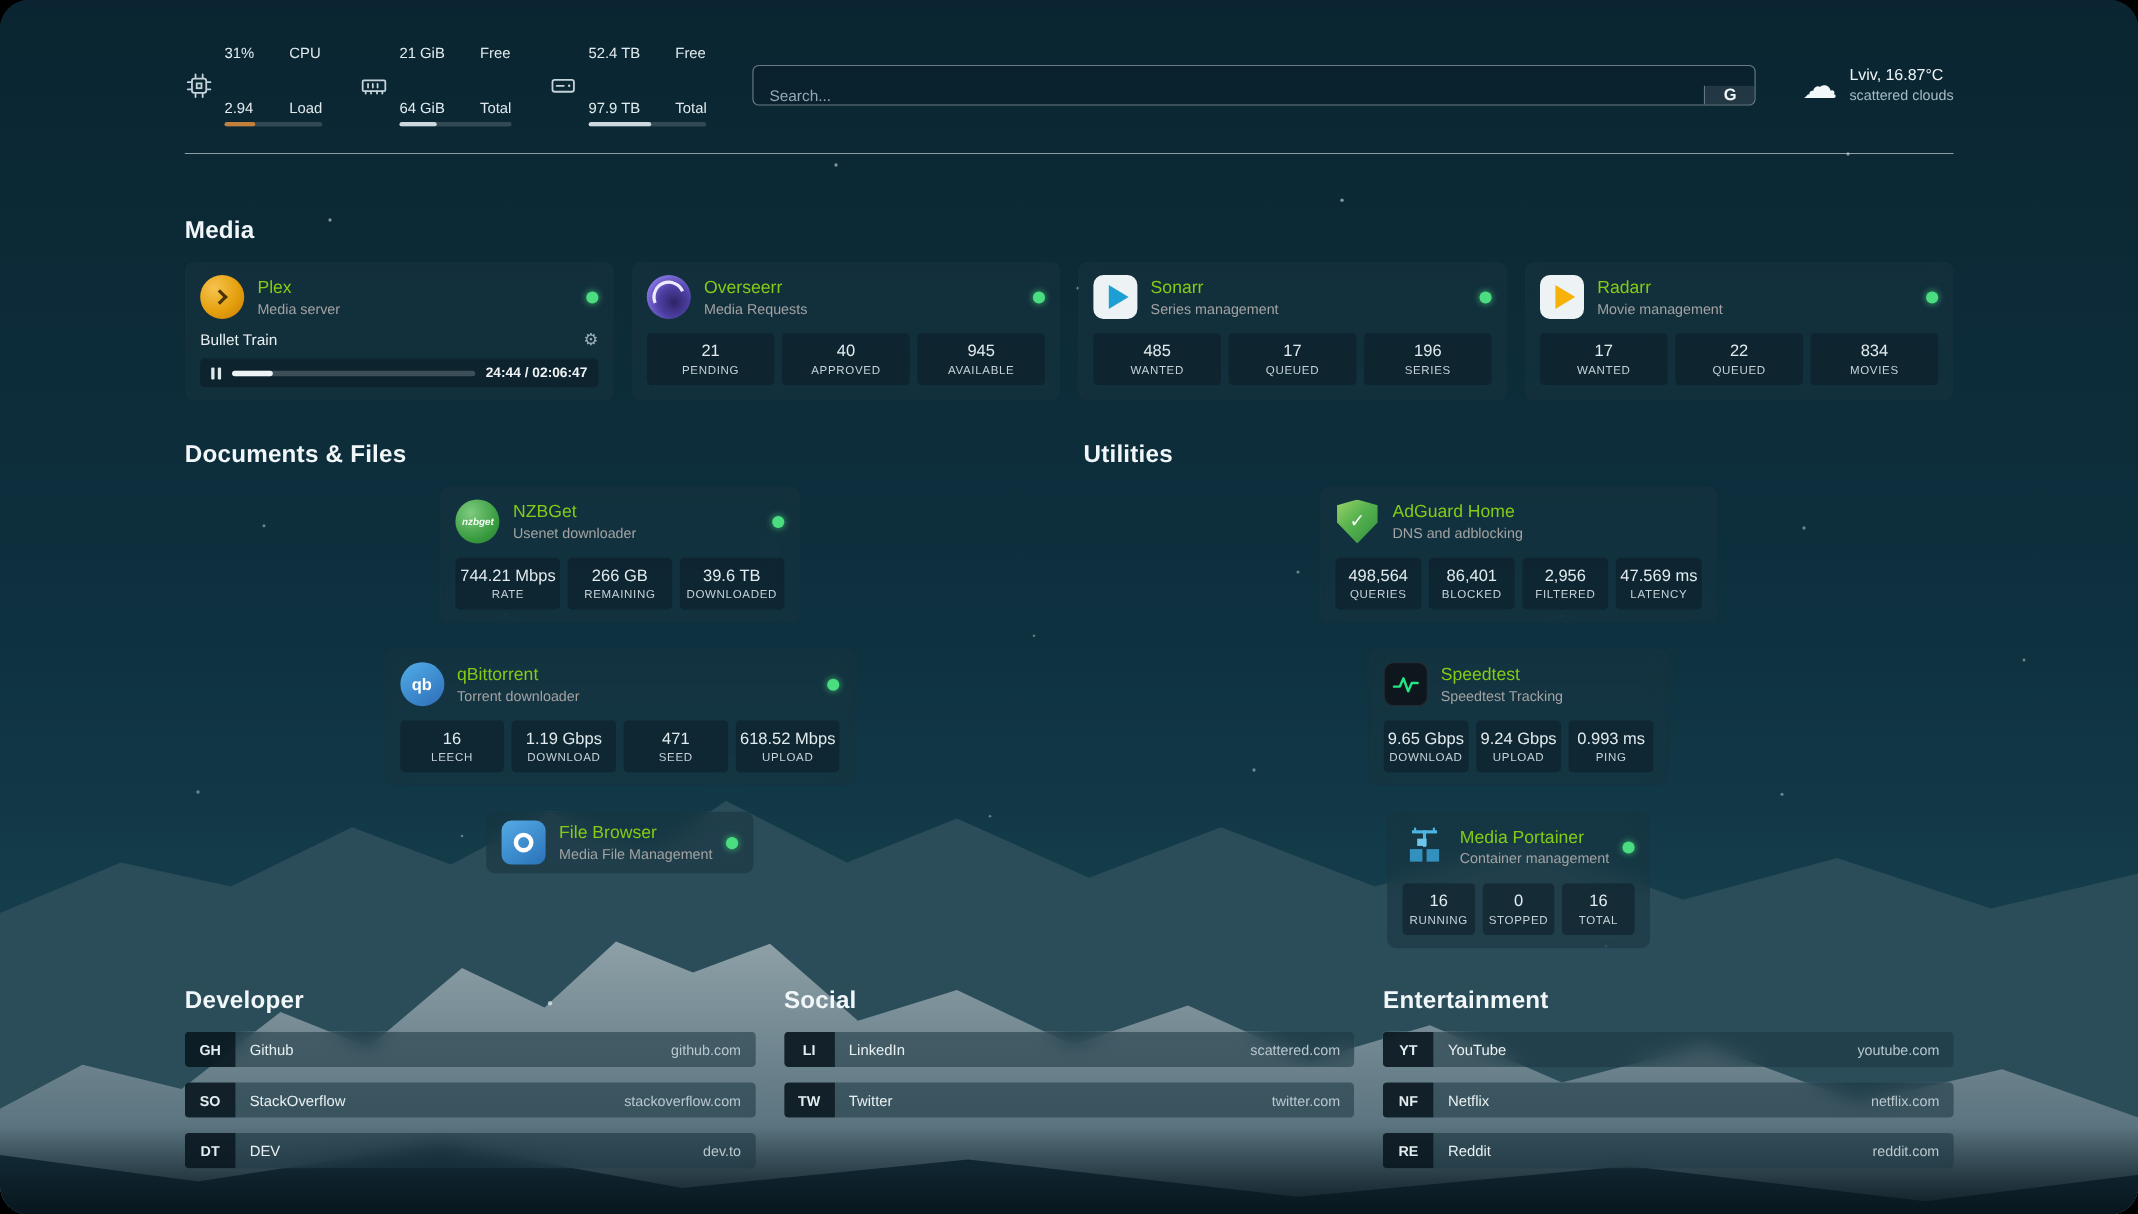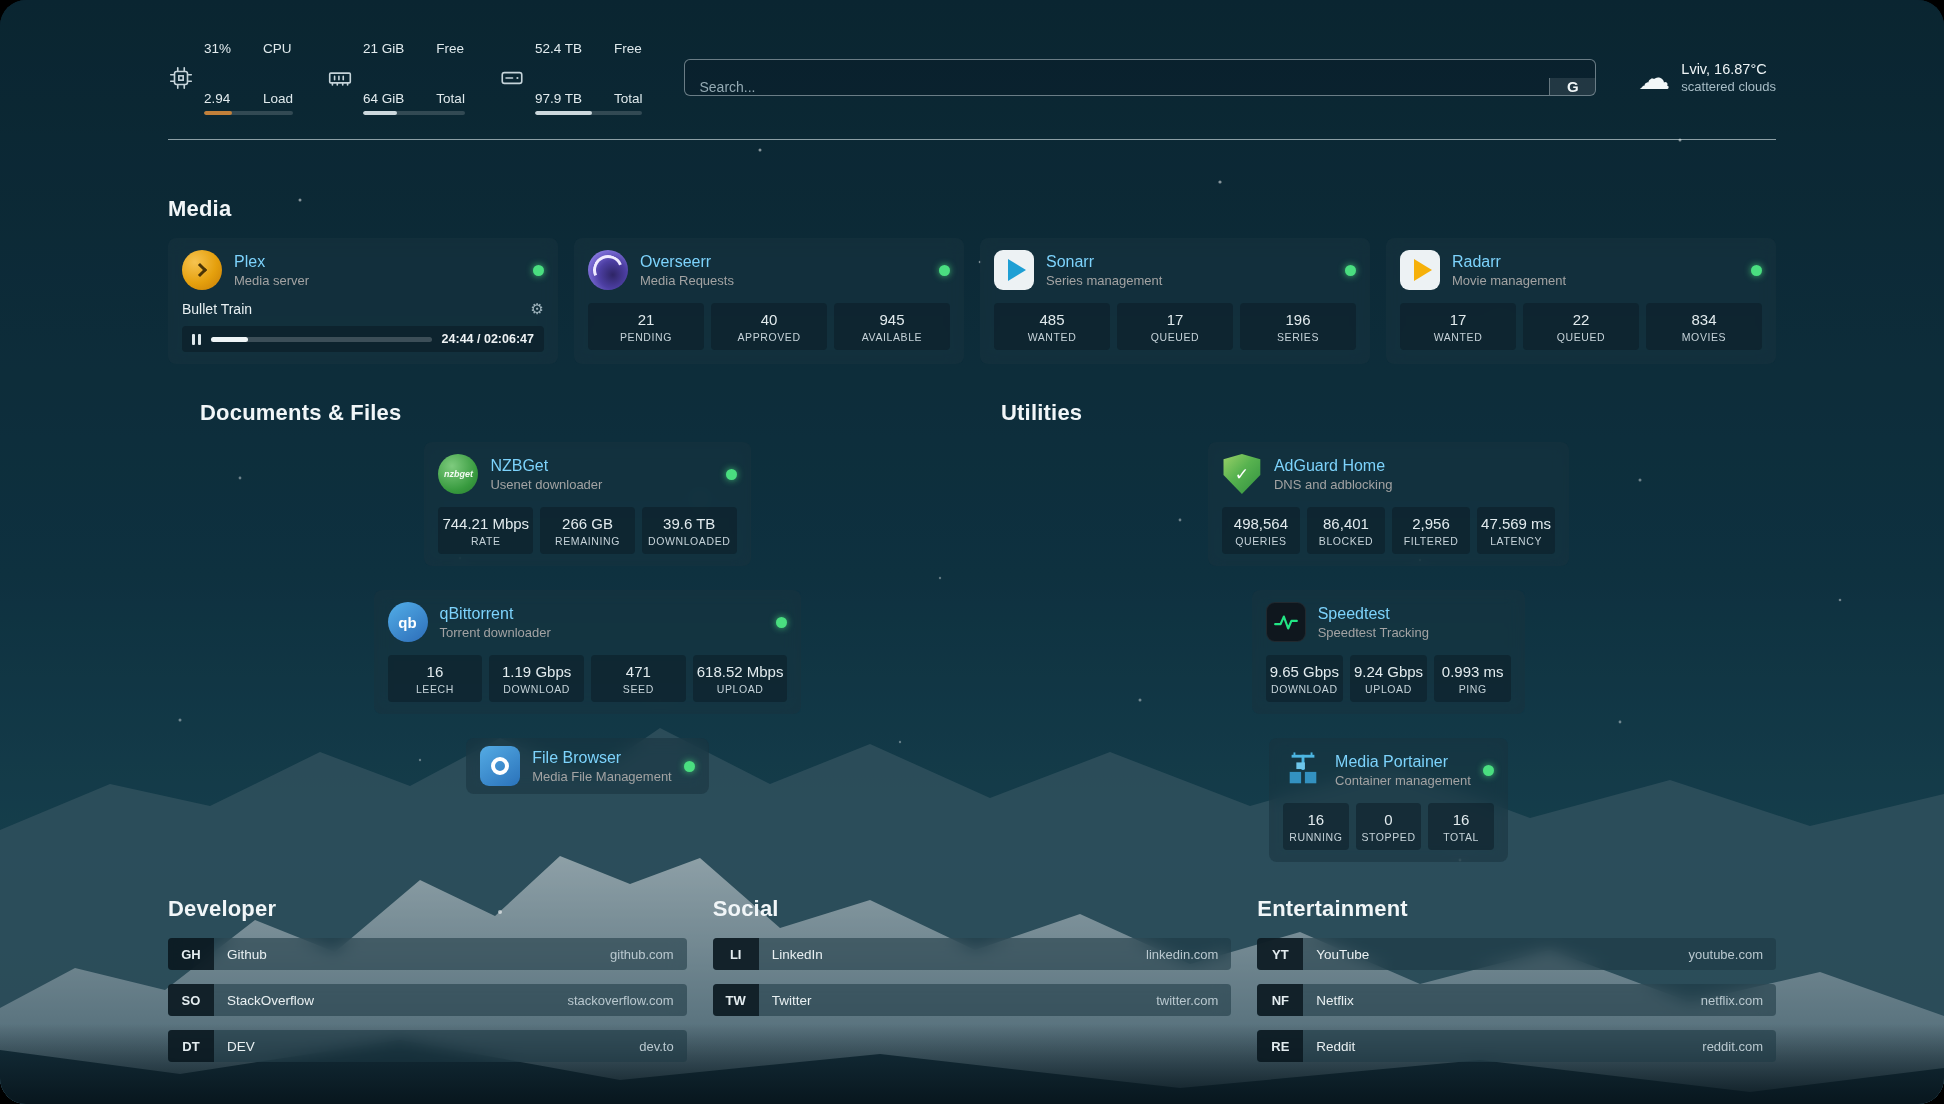"Plex" .app-name { color: #7dd3fc -> #84cc16 }
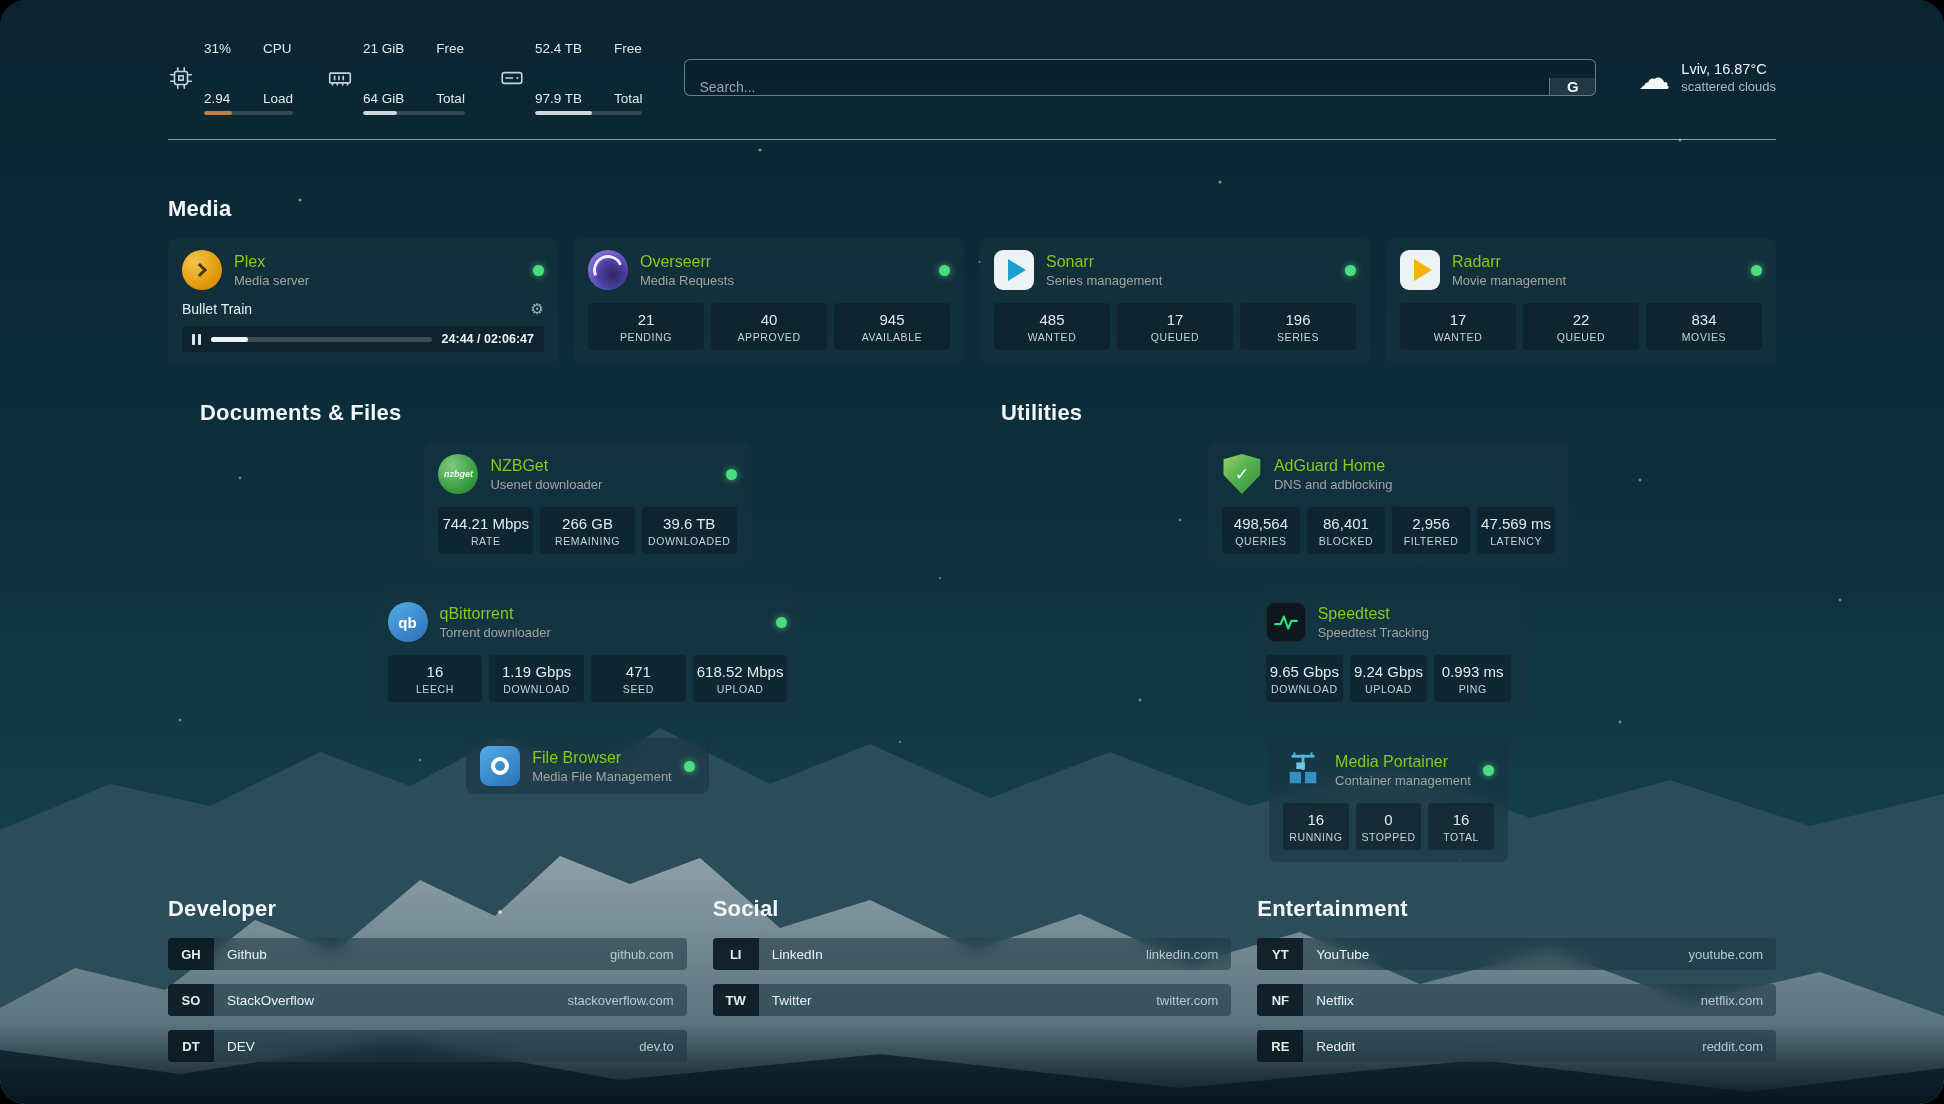"Documents & Files" .columns { margin-left: 32px -> none }
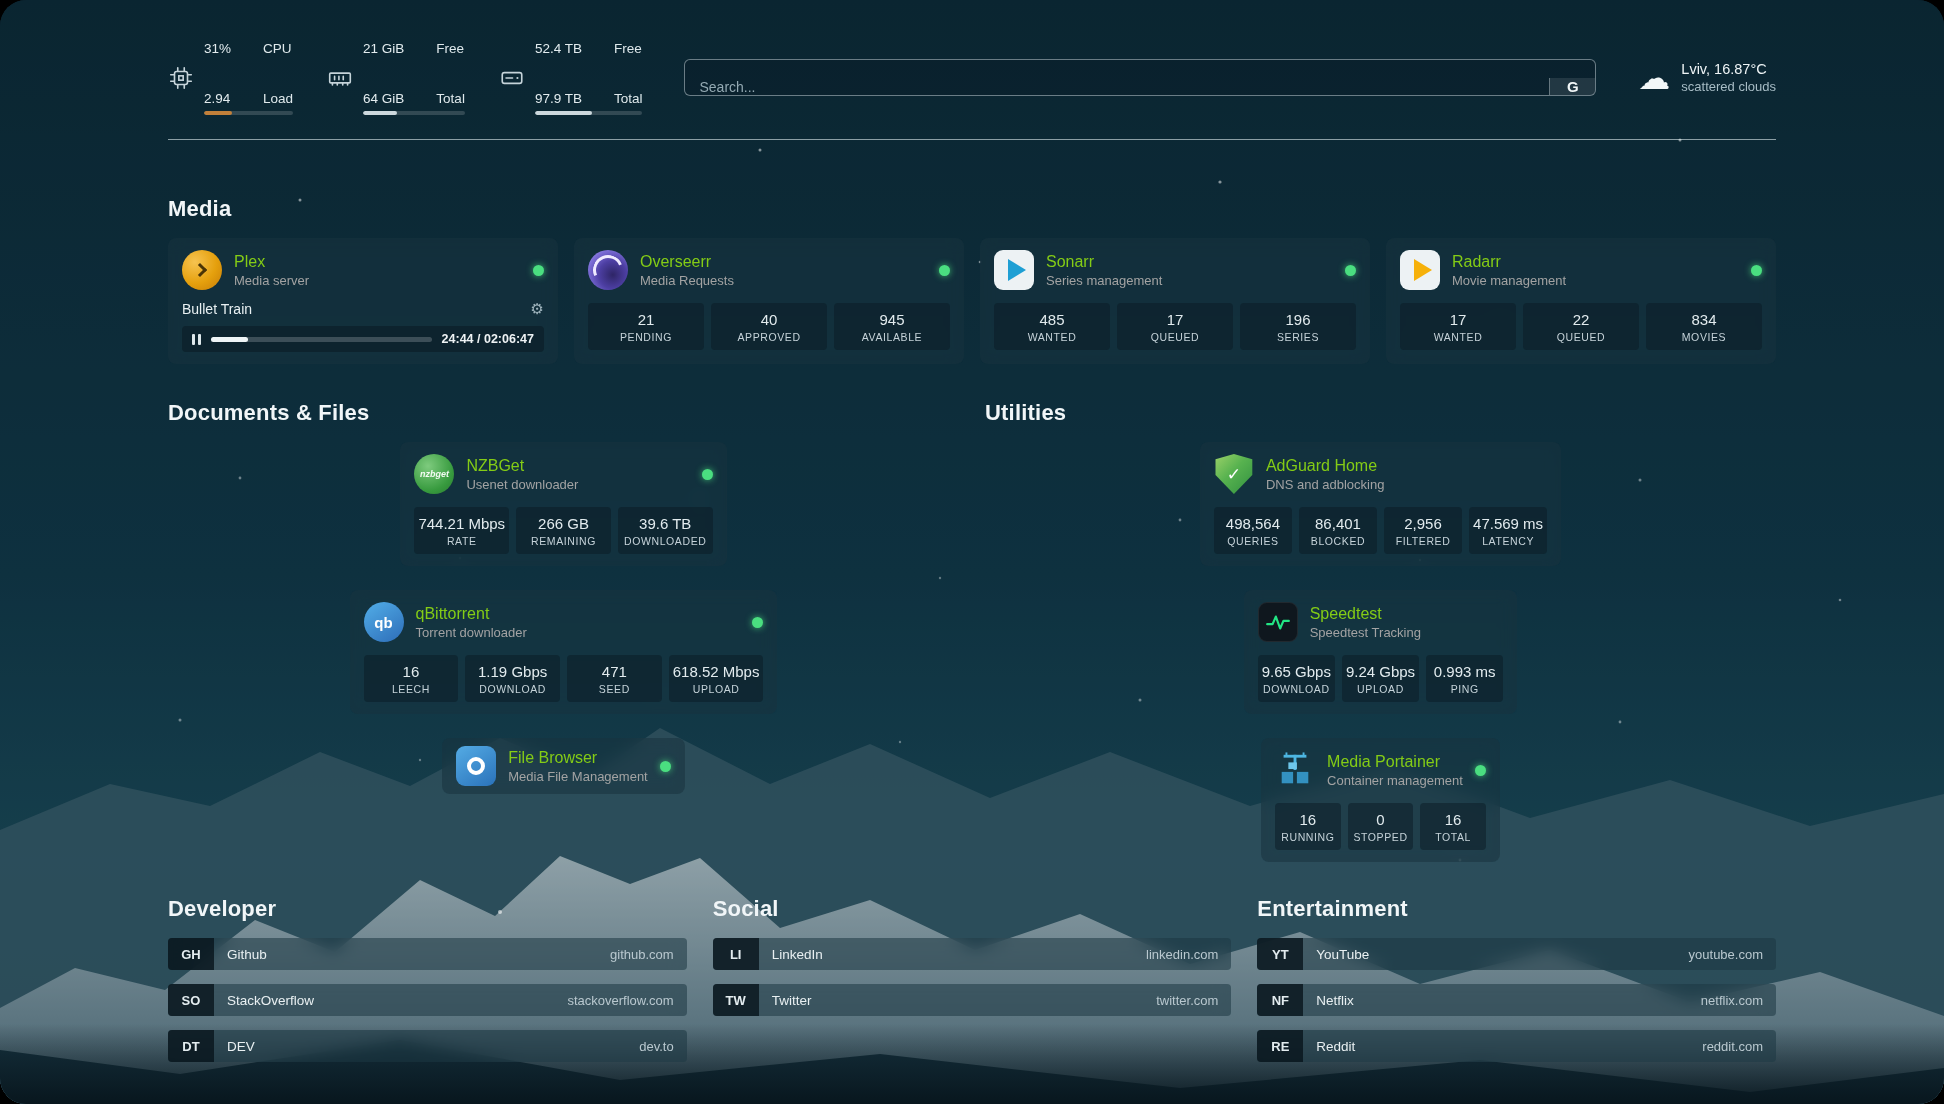"linkedin.com" span.bm-domain { text: linkedin.com -> scattered.com }
